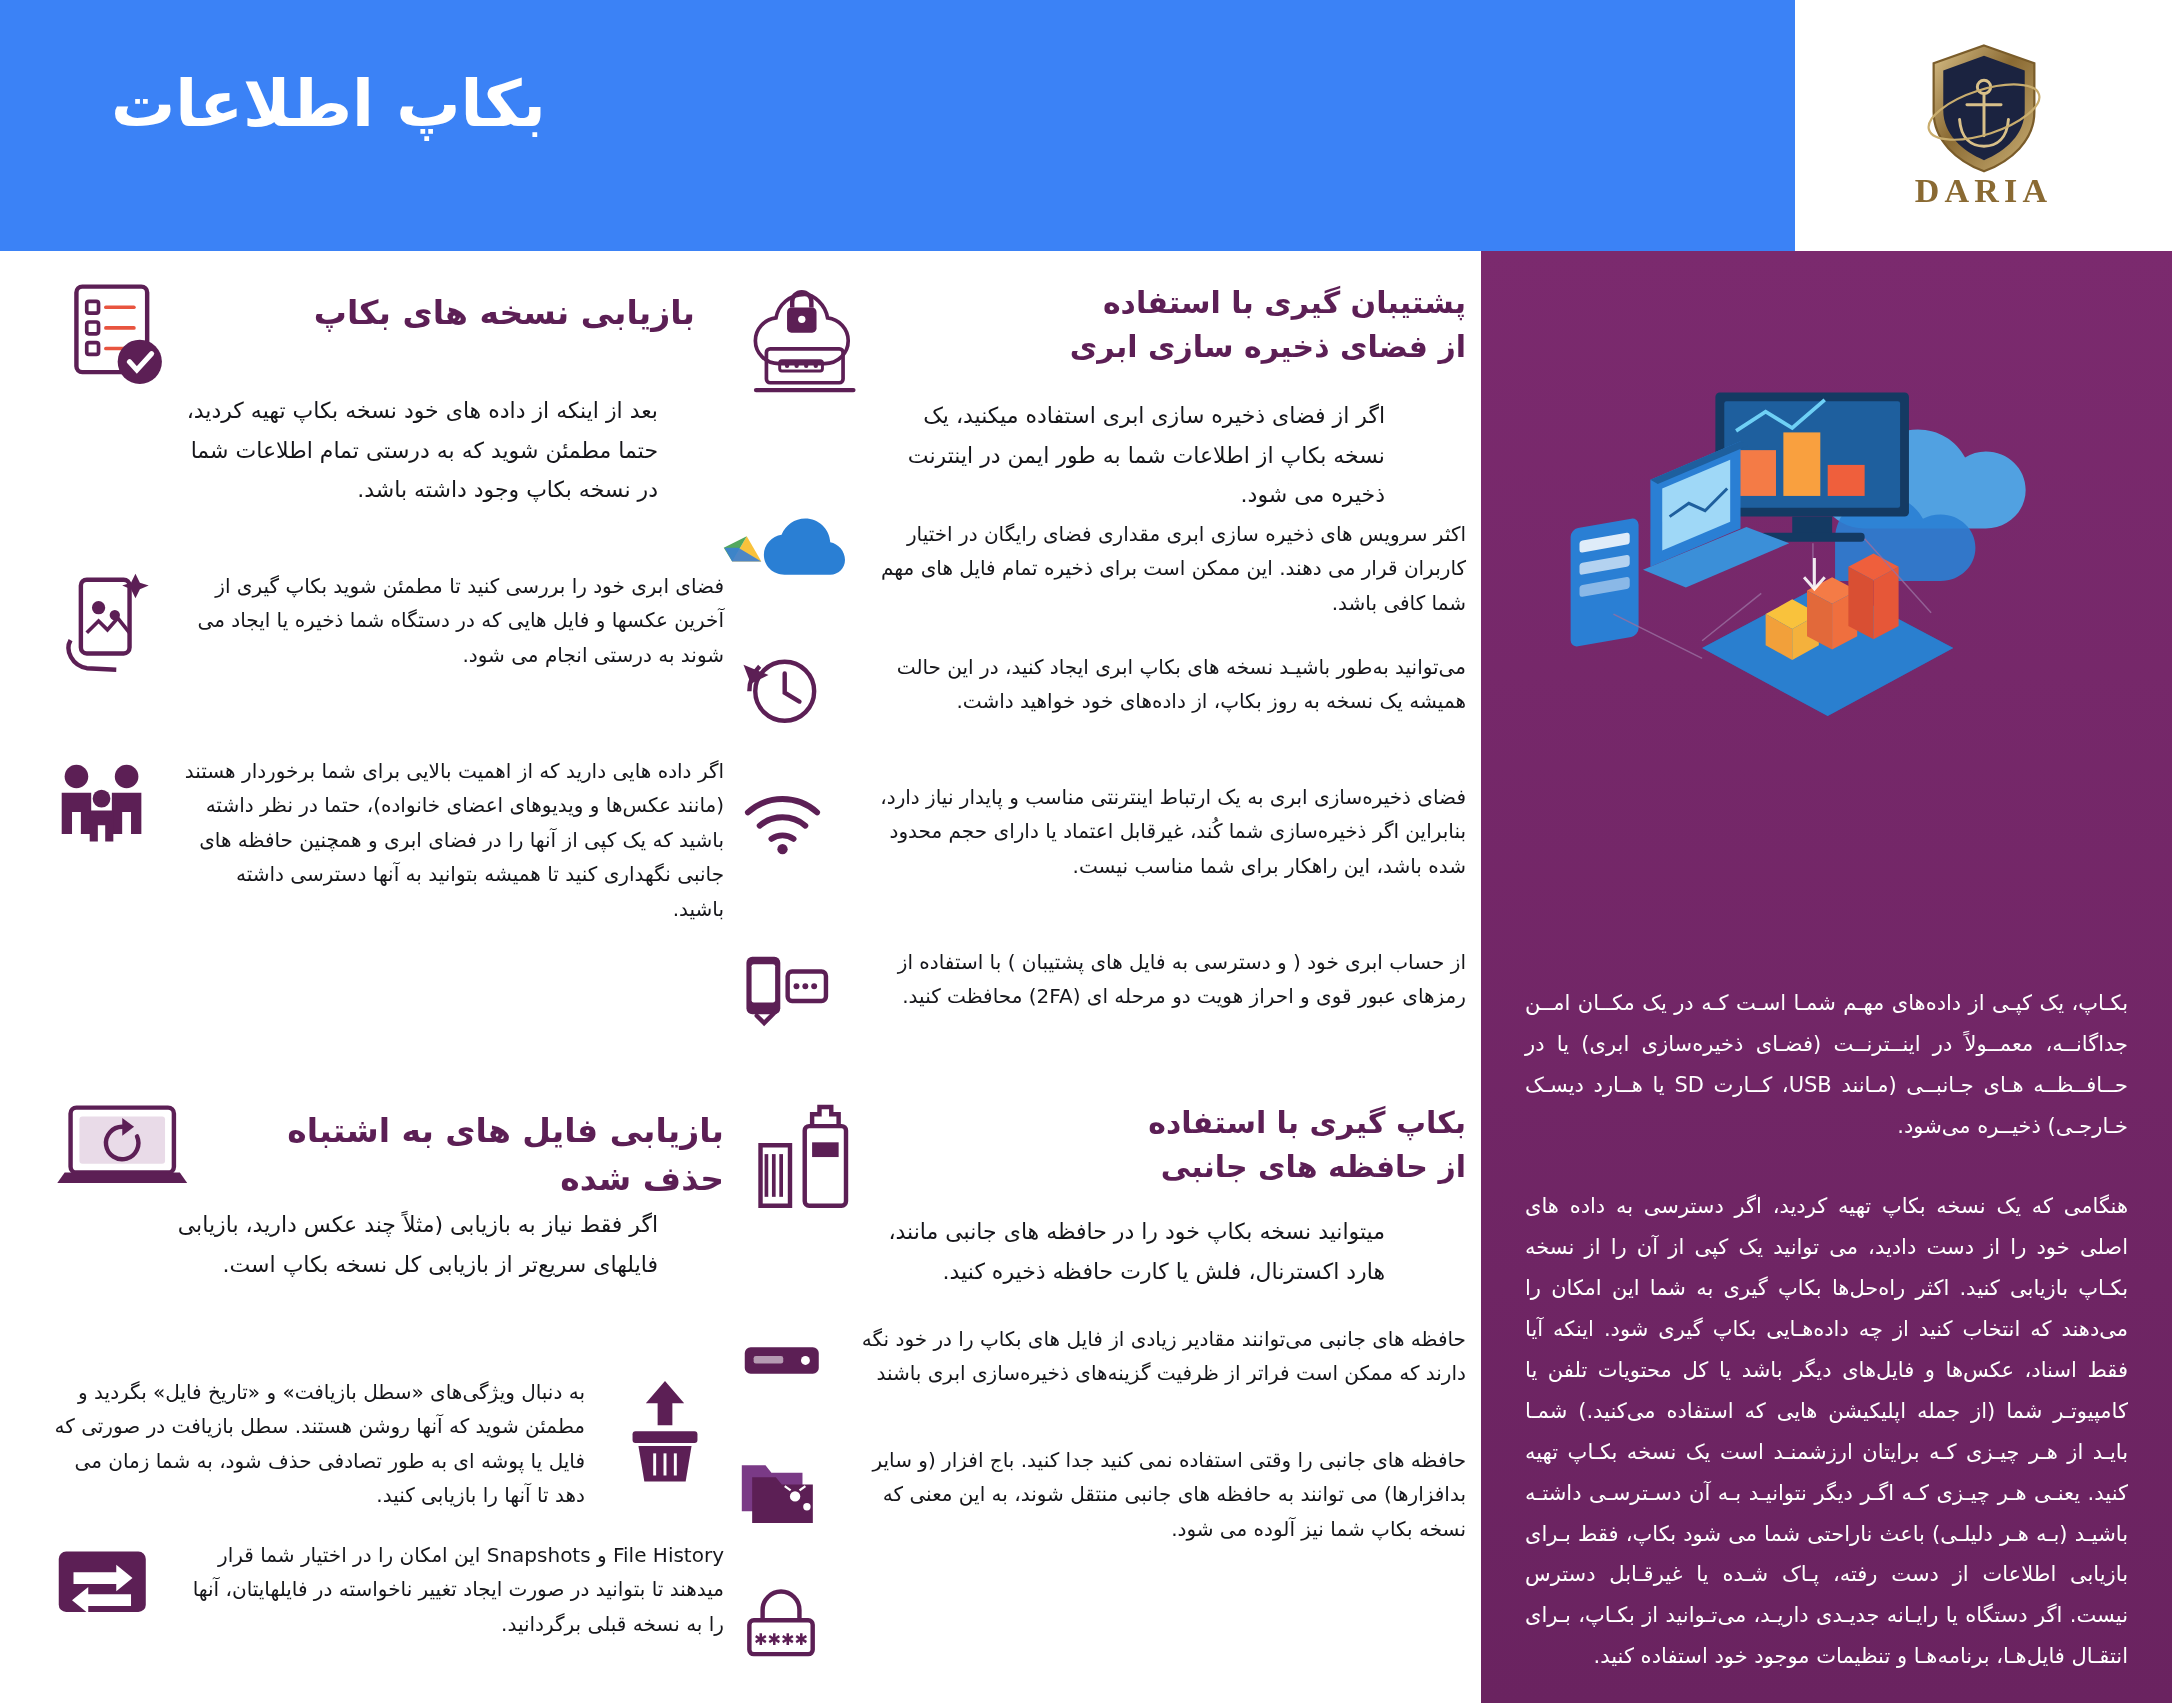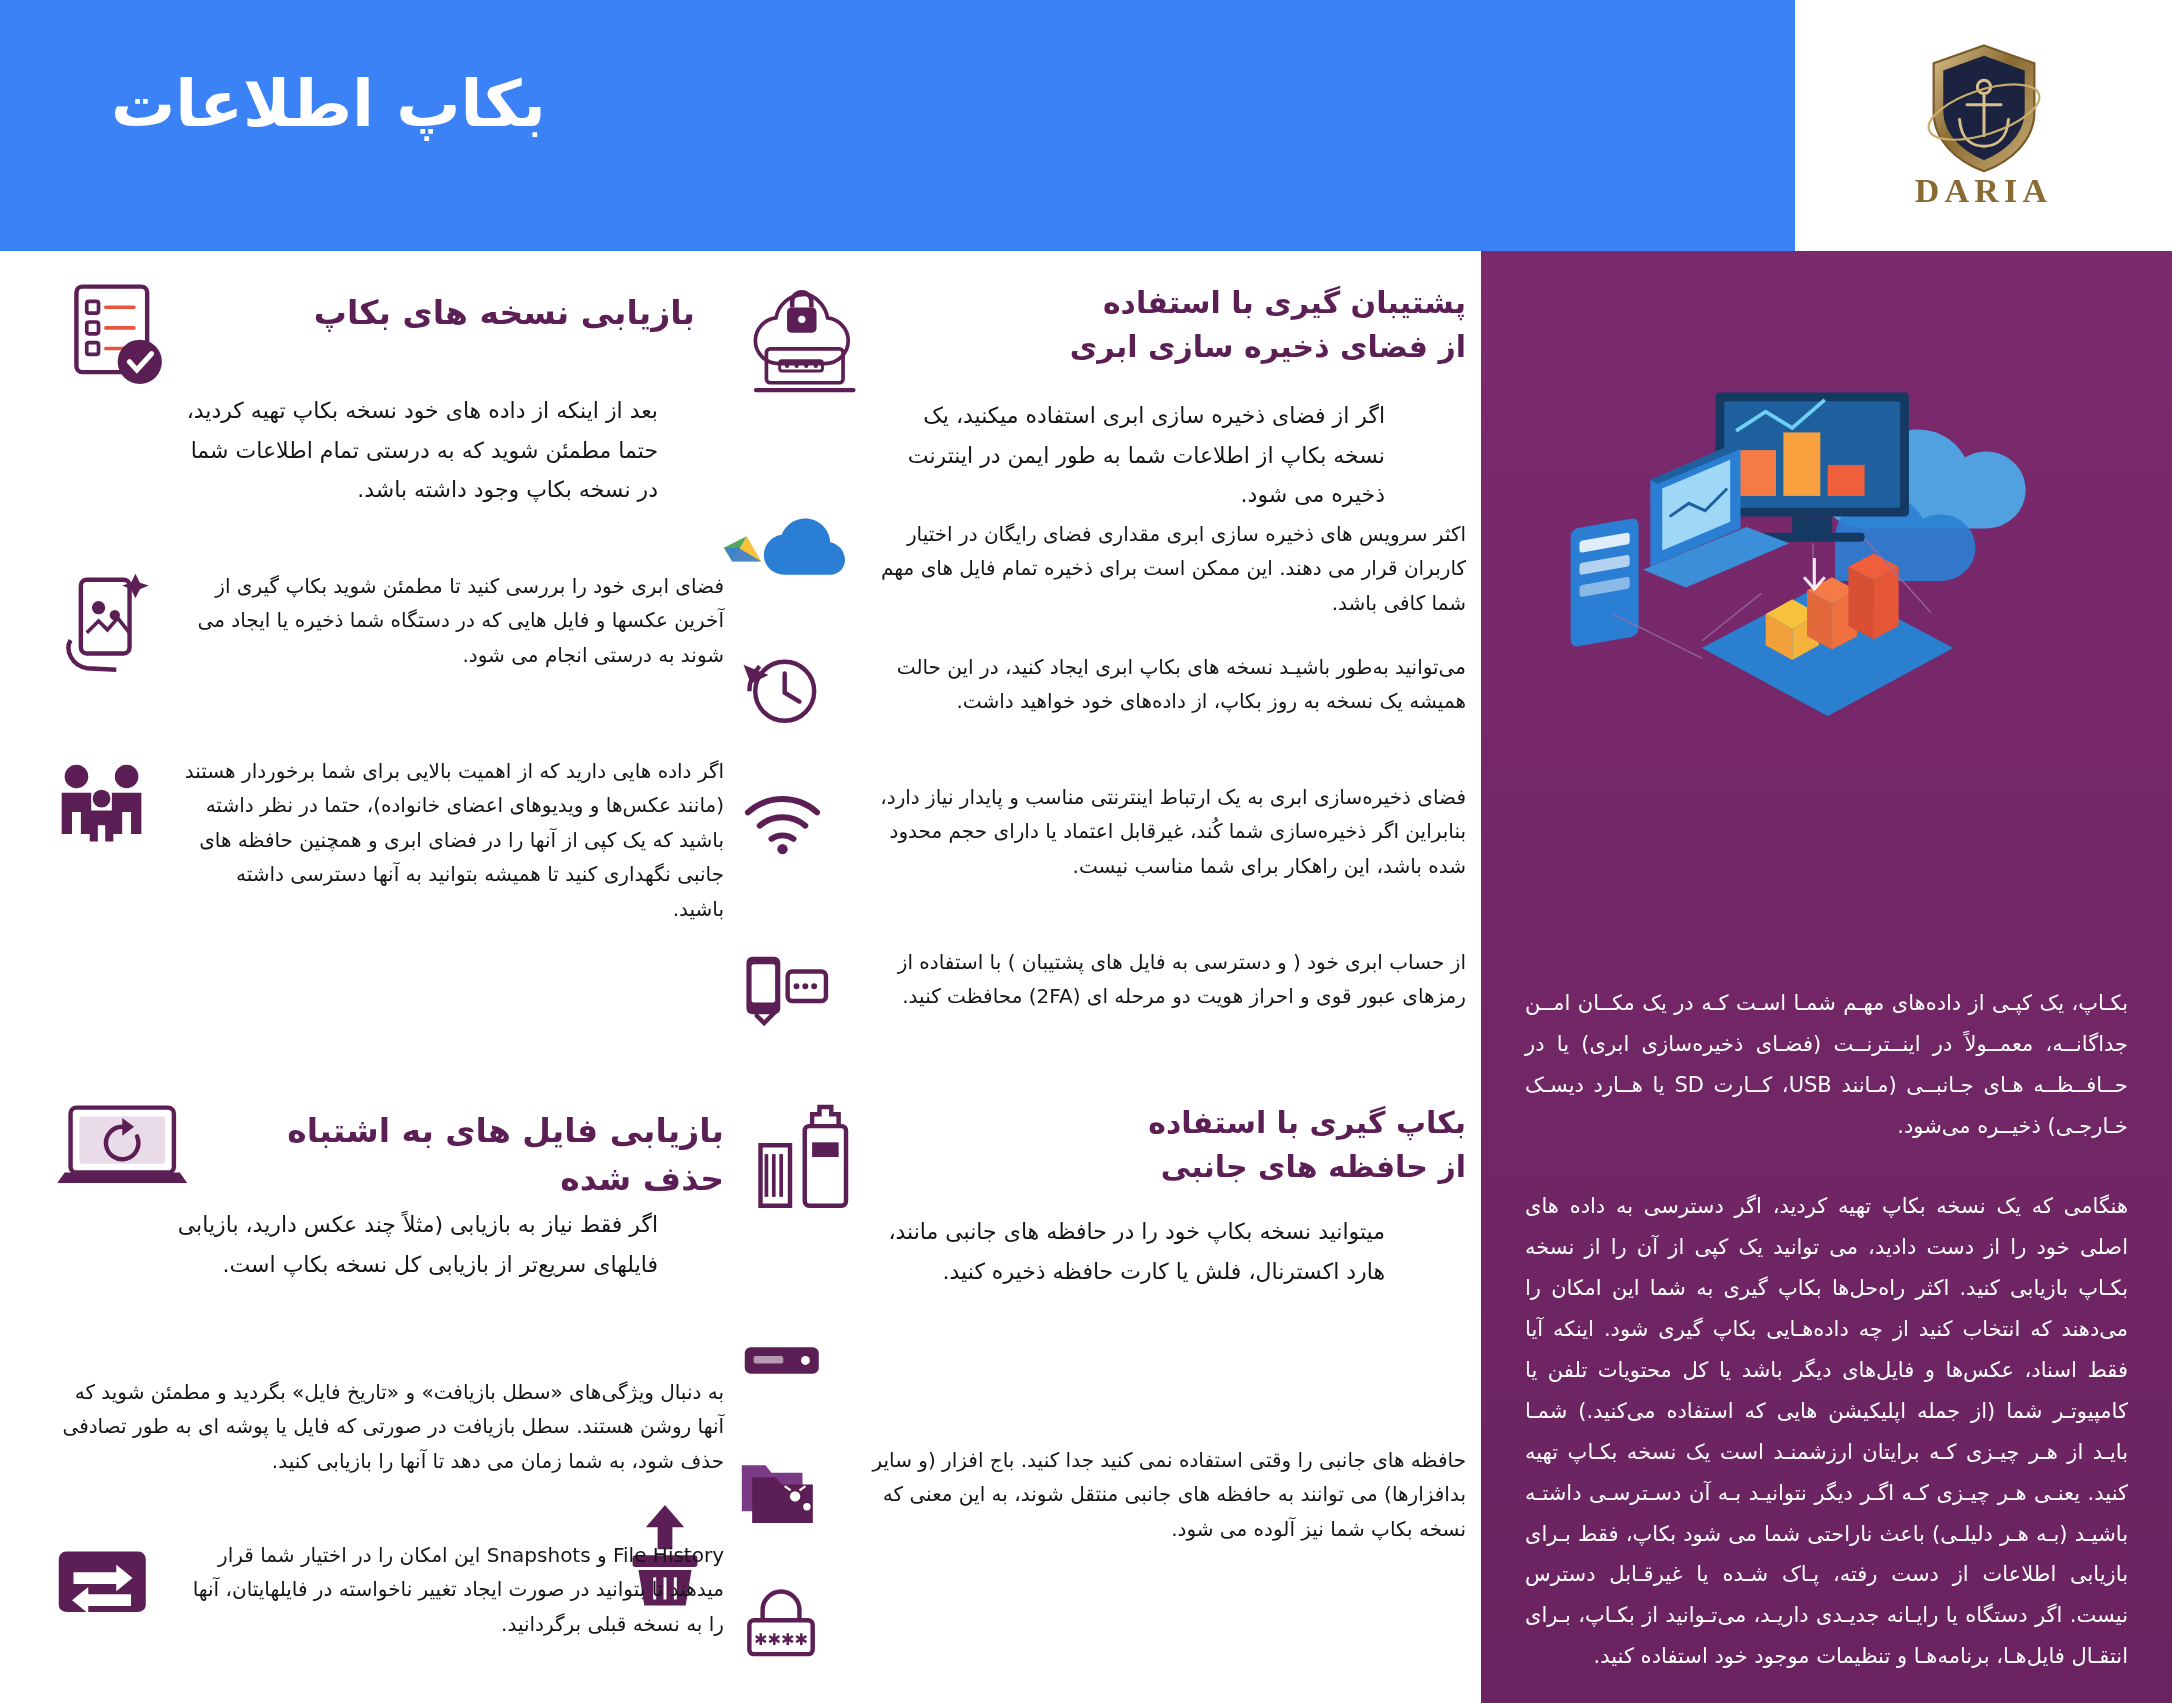"حافظه های جانبی می‌توانند مقادیر" div.txt-cell { html: none -> <div>حافظه های جانبی می‌توانند مقادیر زیادی از فایل های بکاپ را در خود نگه دارند که ممکن است فراتر از ظرفیت گزینه‌های ذخیره‌سازی ابری باشند</div> }
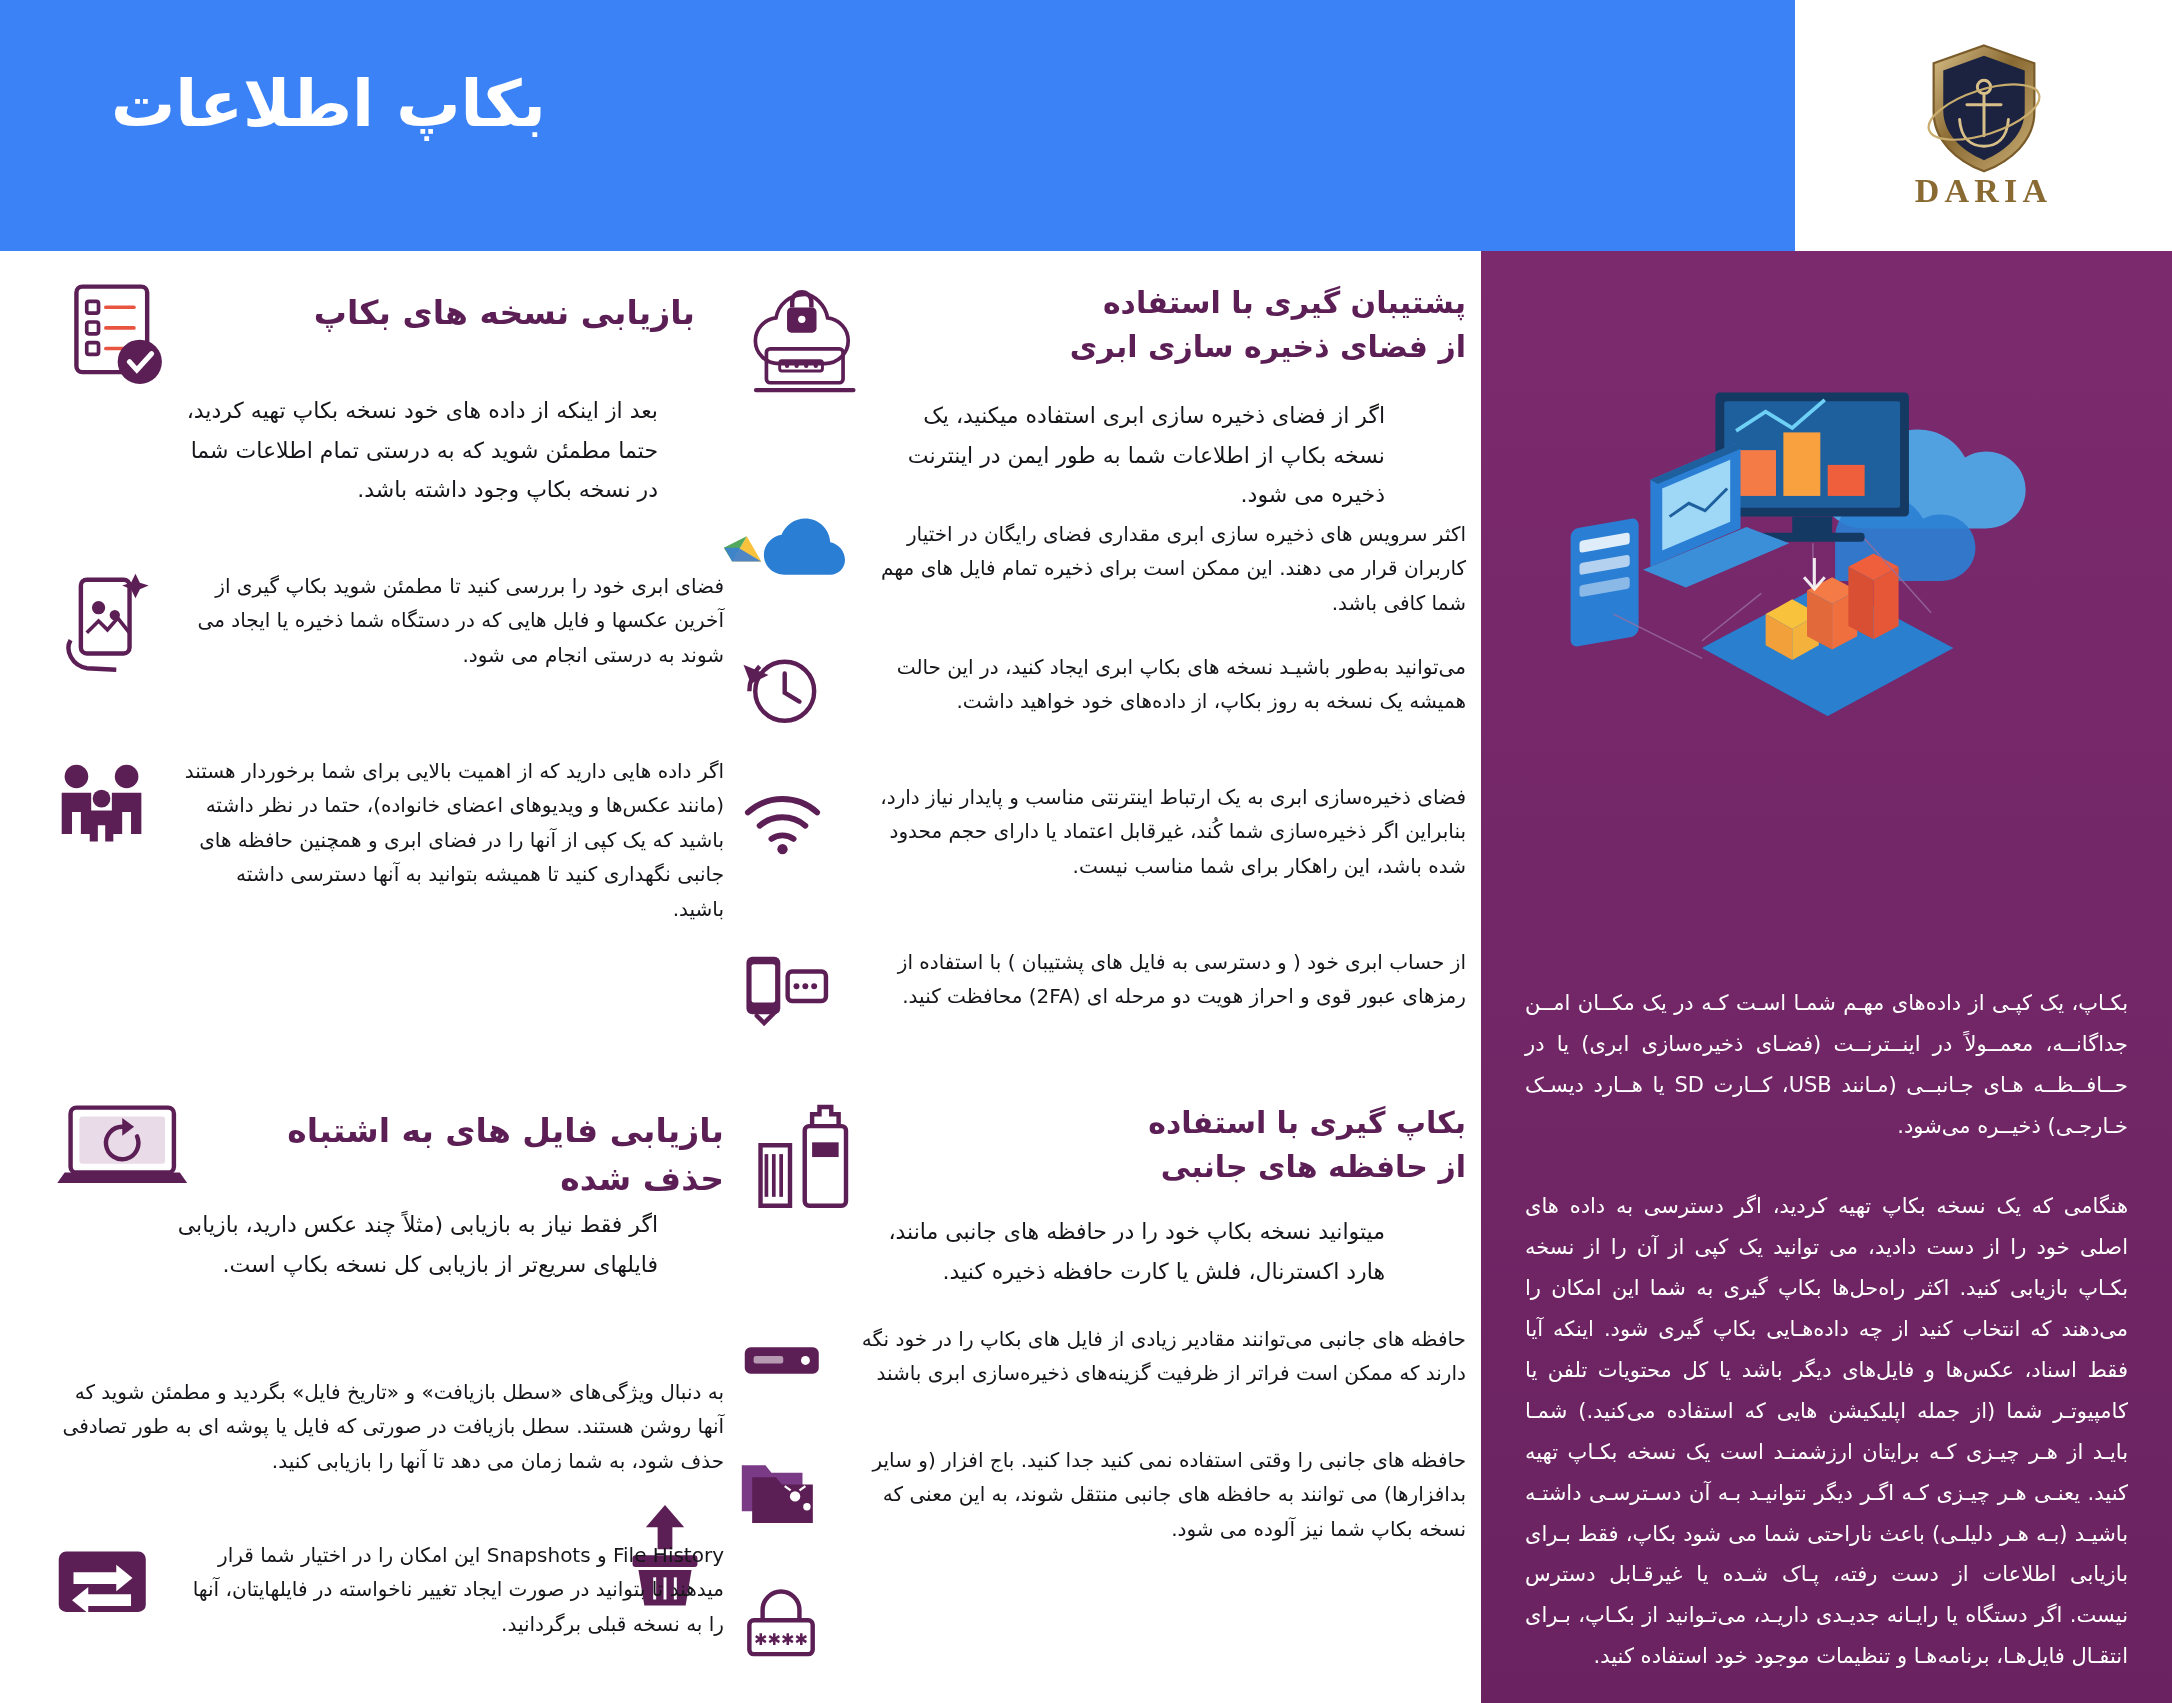"به دنبال ویژگی‌های «سطل بازیافت»" div.row { flex-direction: column -> none }
